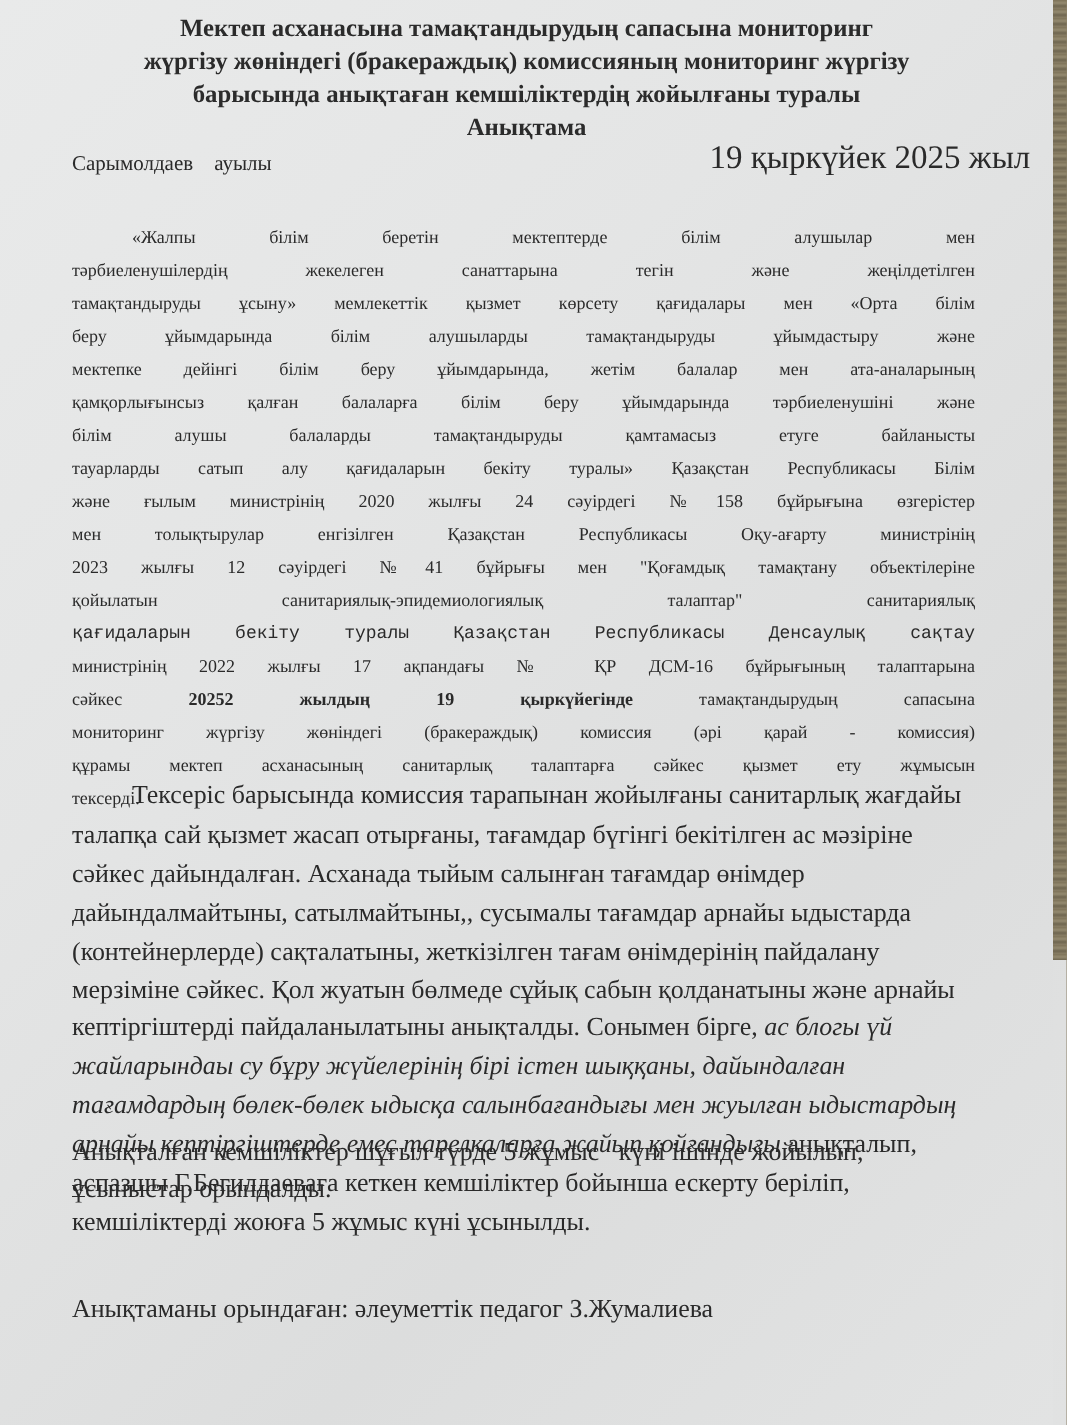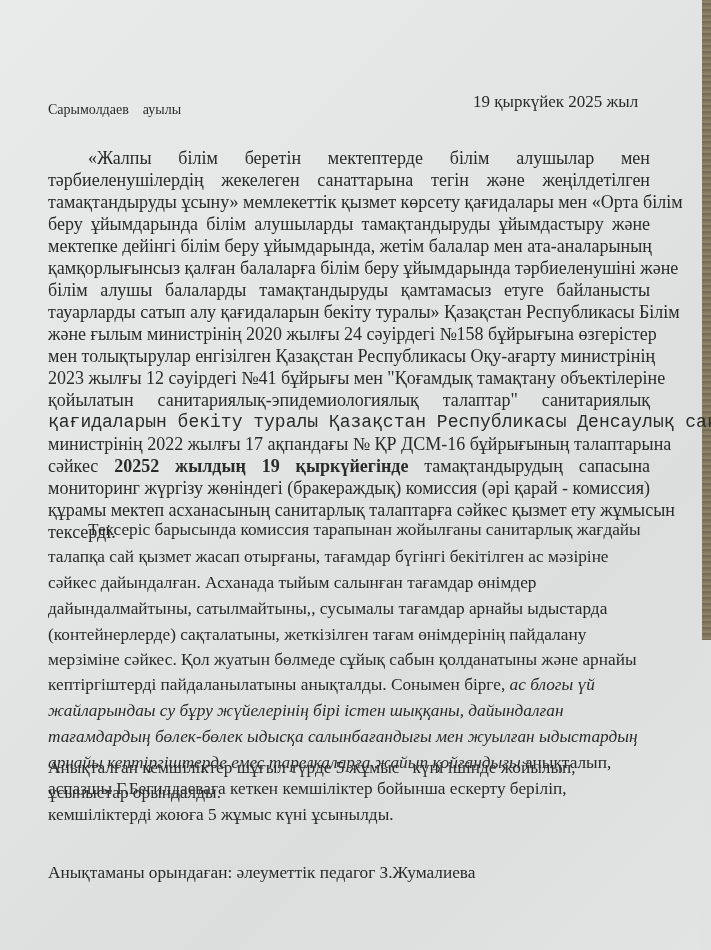"Мектеп асханасына тамақтандырудың" div.title { html: none -> <div> <span>Мектеп асханасына тамақтандырудың сапасына мониторинг</span> <span>жүргізу жөніндегі (бракераждық) комиссияның мониторинг жүргізу</span> <span>барысында анықтаған кемшіліктердің жойылғаны туралы</span> <span>Анықтама</span> </div> }
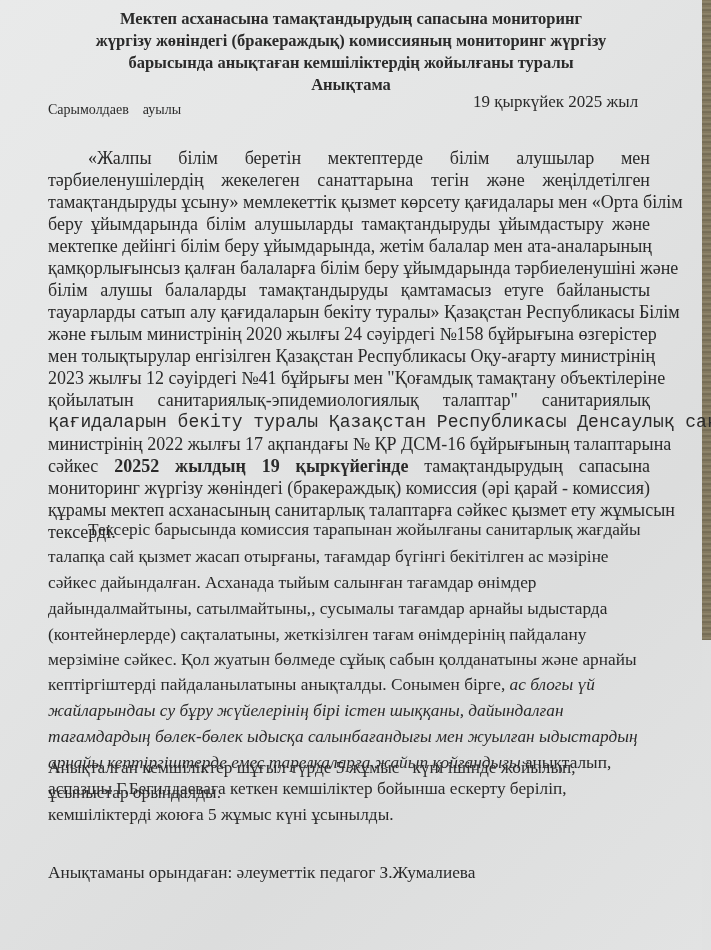"19 қыркүйек 2025 жыл" .meta-right { font-size: 17px -> 22px }
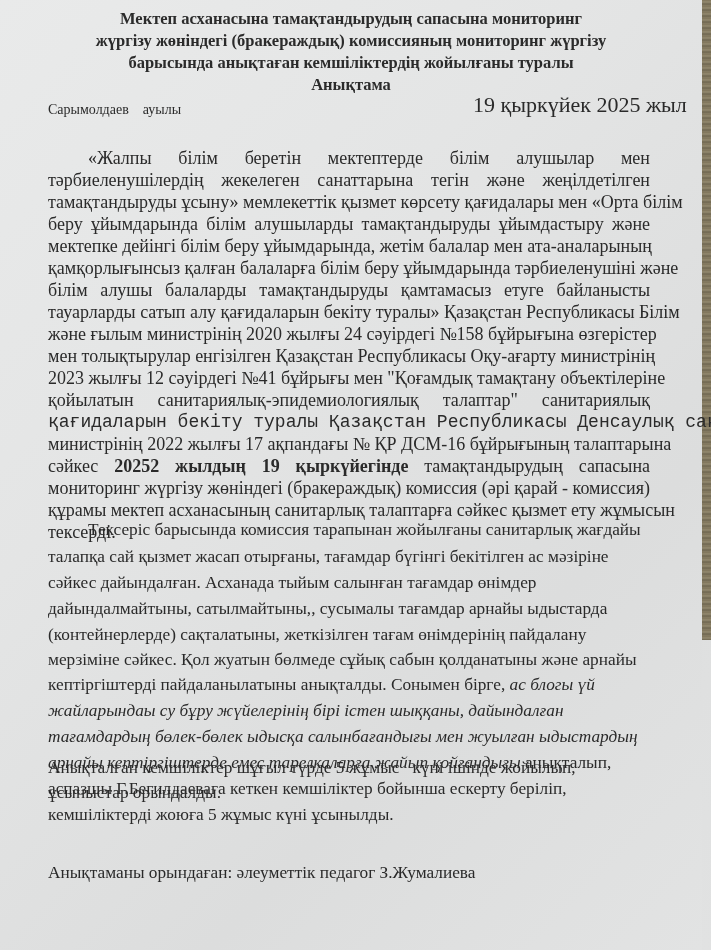"«Жалпы білім беретін мектептерде білім" .line { font-size: 18px -> 12px }
